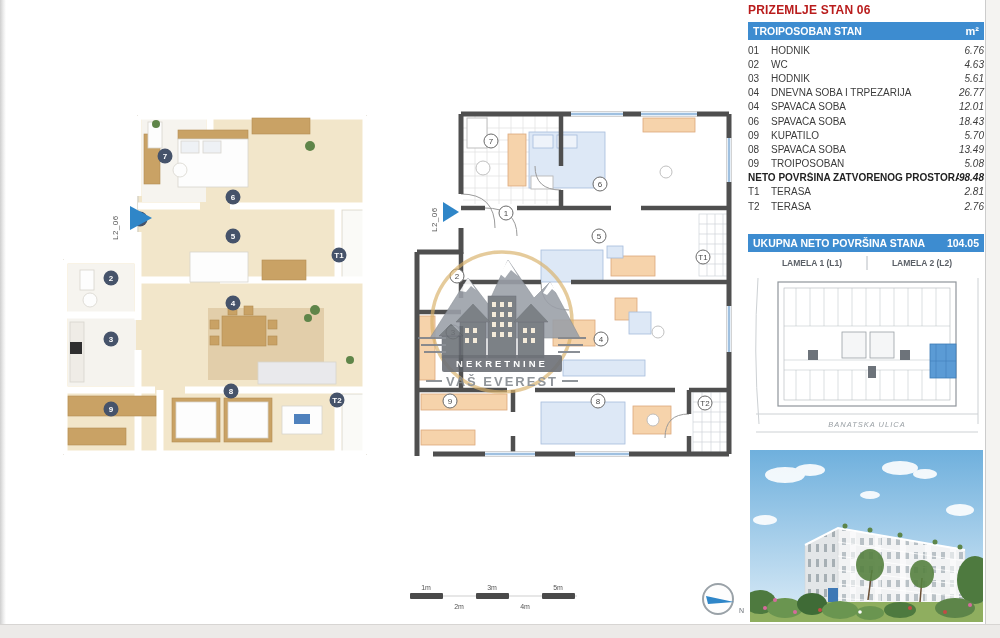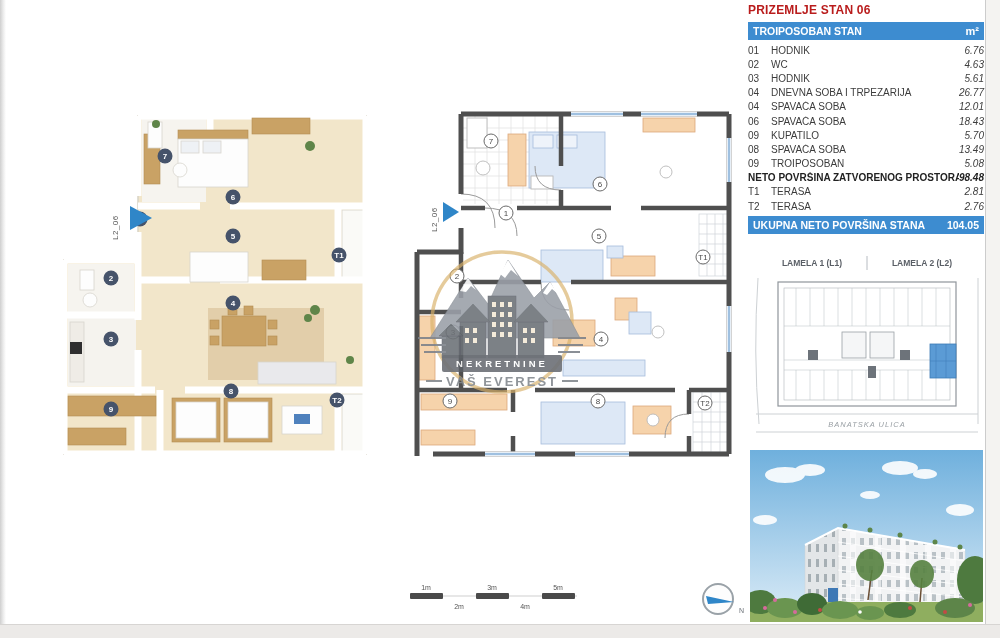"UKUPNA NETO POVRŠINA STANA" .total-bar { margin-top: 3px -> 21px }
